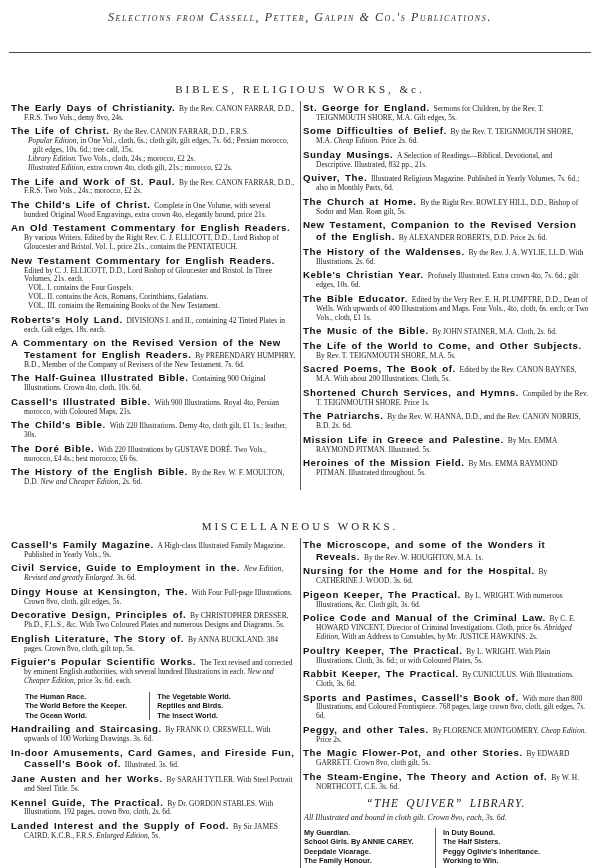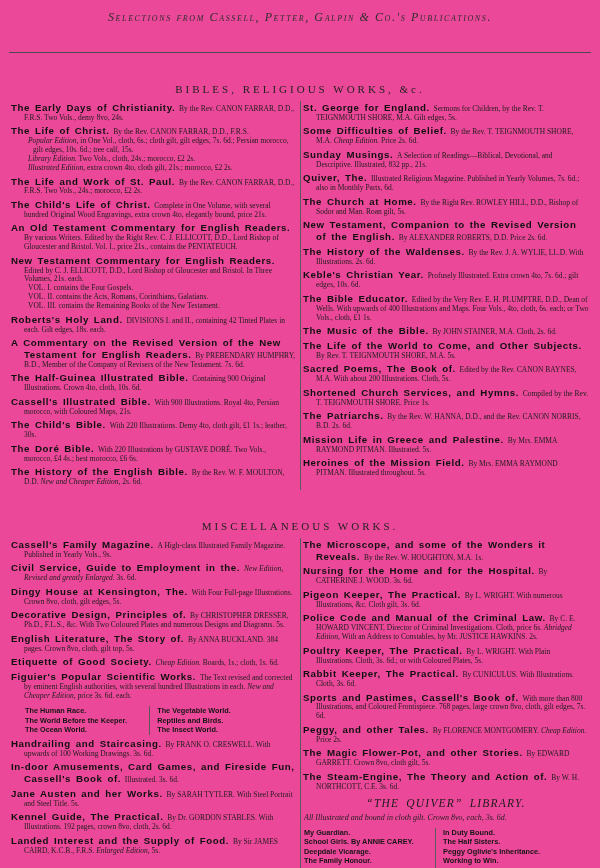"Selections from Cassell, Petter, Galpin" .page { background: #ec4899 -> #ffffff }
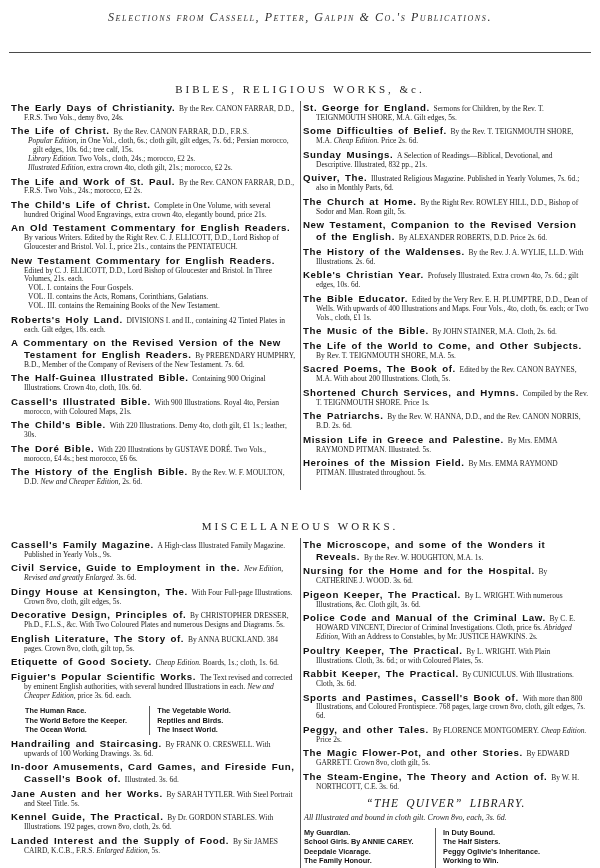"Etiquette of Good Society. Cheap" div.entry { html: <div><span>Etiquette of Good Society.</span> <span><em>Cheap Edition.</em> Boards, 1s.; cloth, 1s. 6d.</span></div> -> none }
